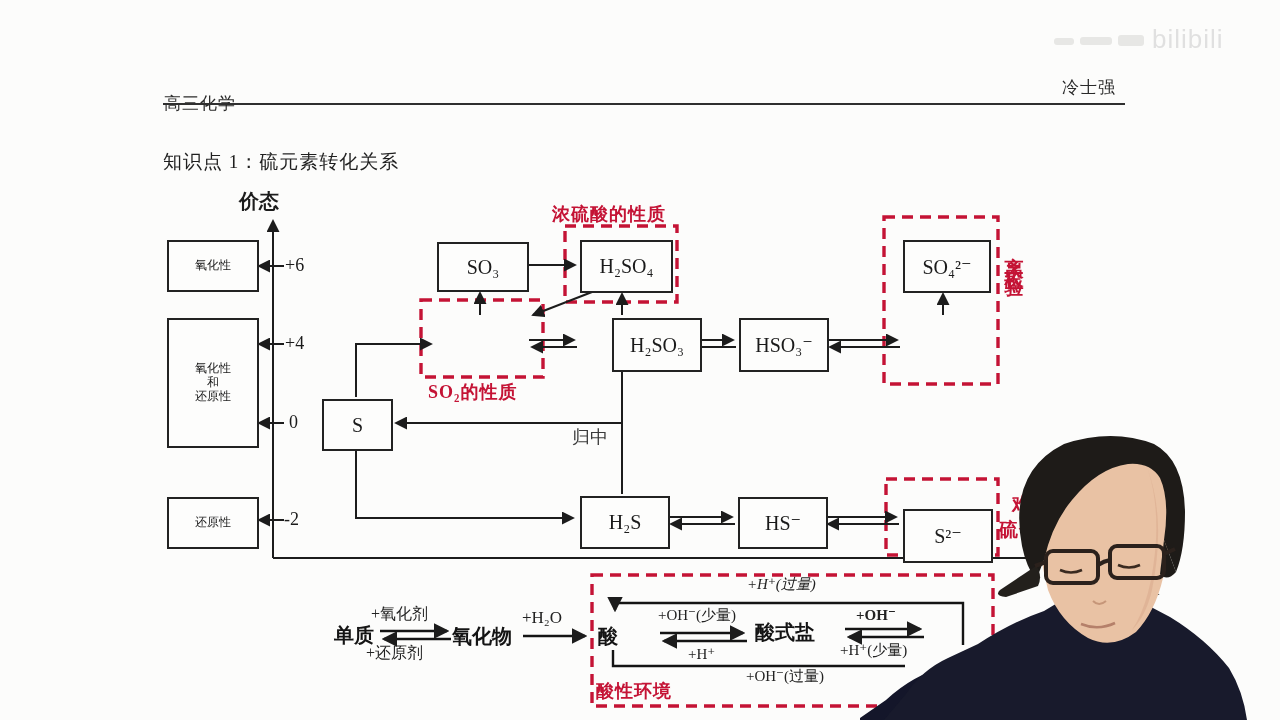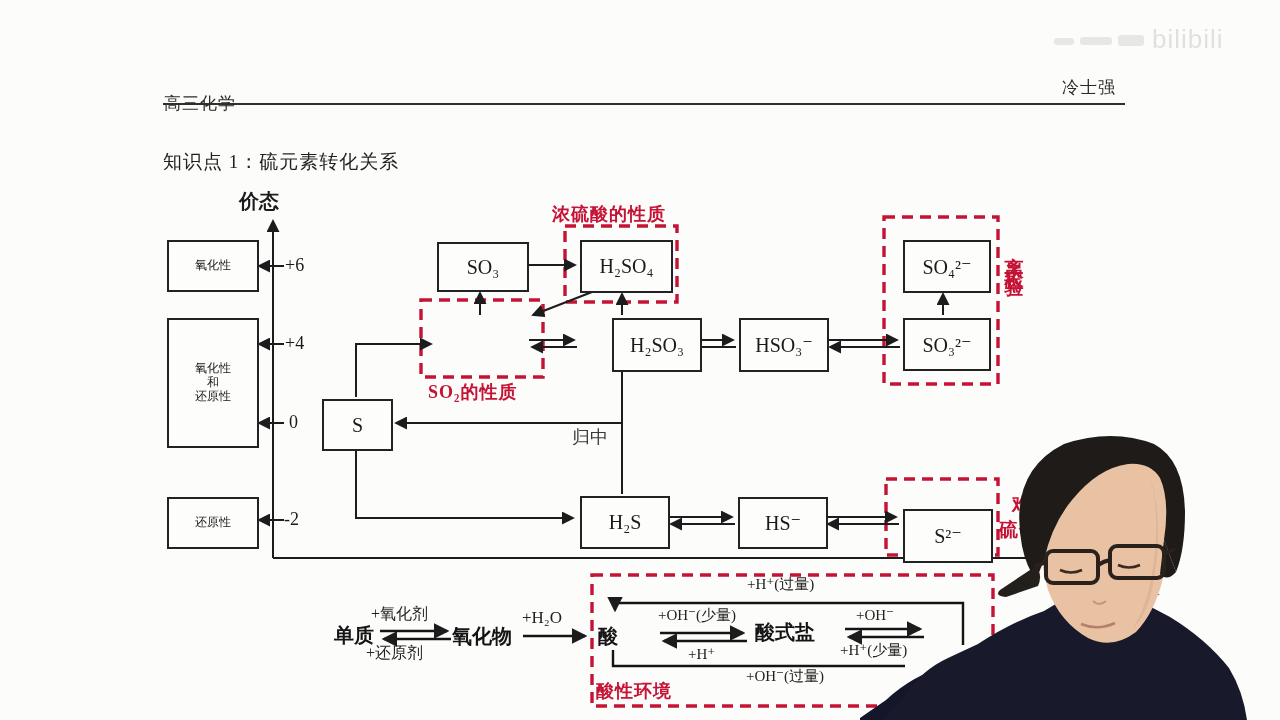"SO₃²⁻" div.chembox { html: <div>SO₃²⁻</div> -> none }
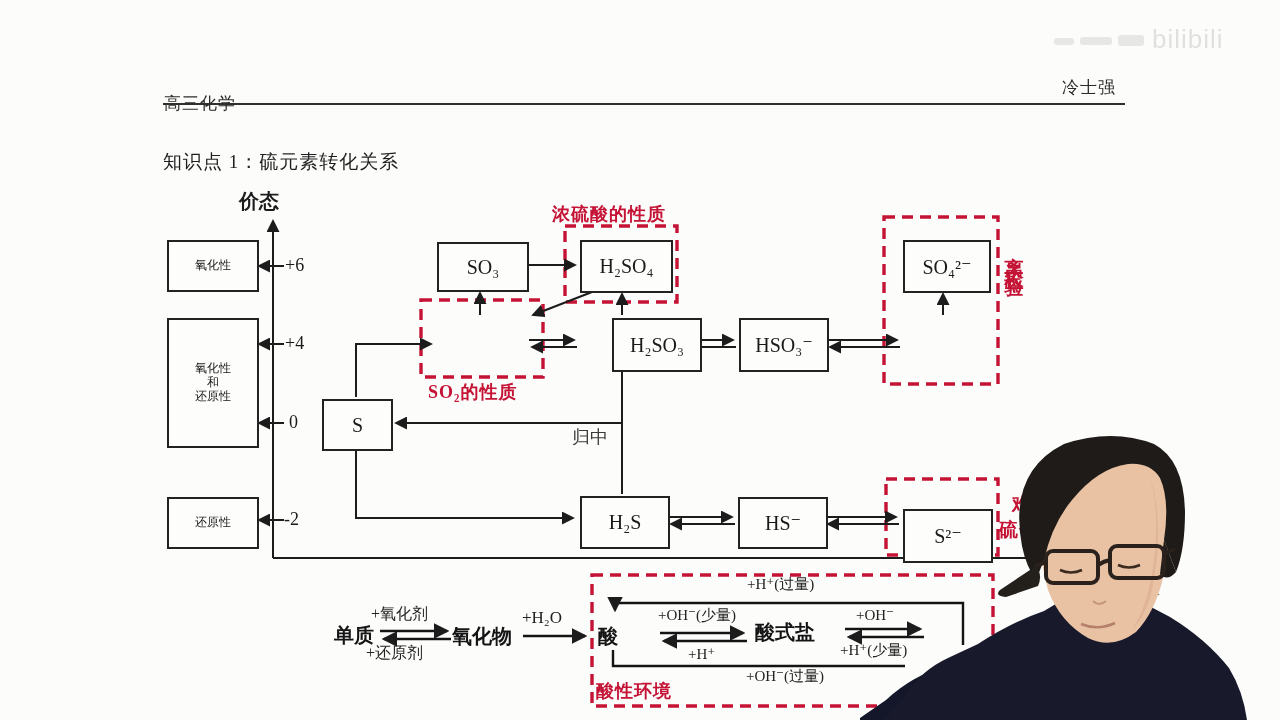"+H⁺(过量)" div.abs { font-style: none -> italic }
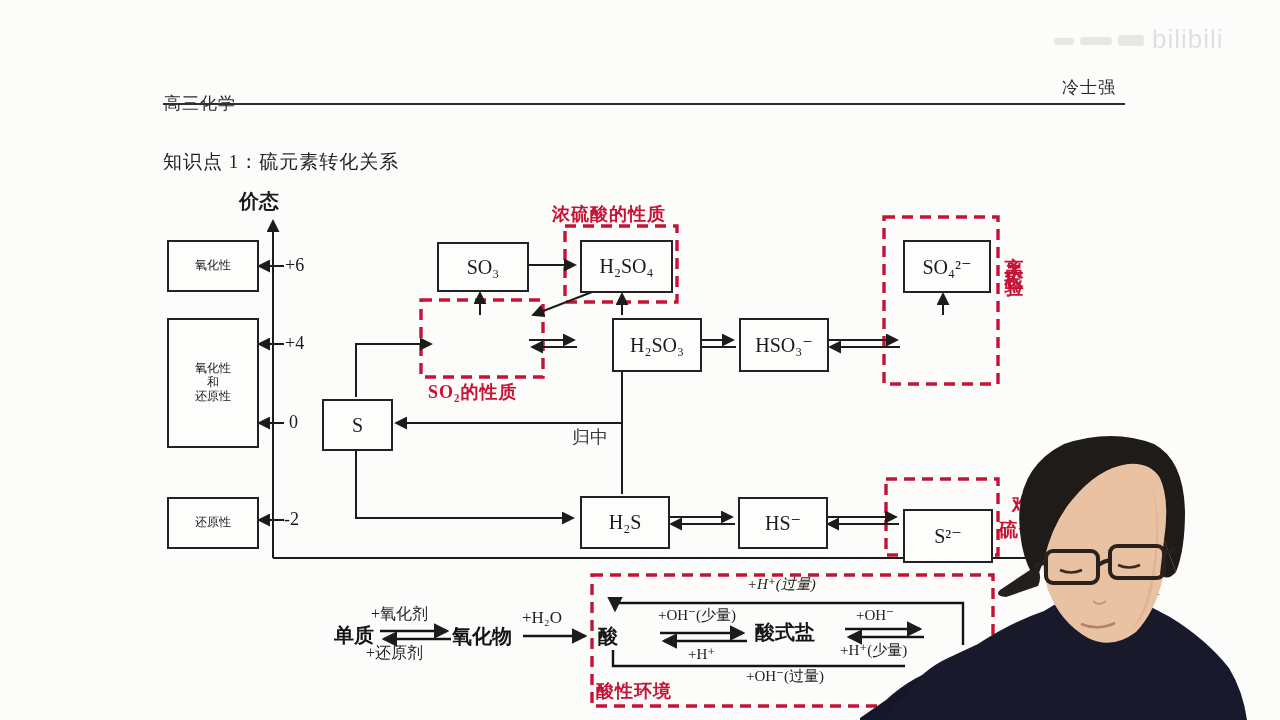"+OH⁻" div.abs { font-weight: none -> bold }
